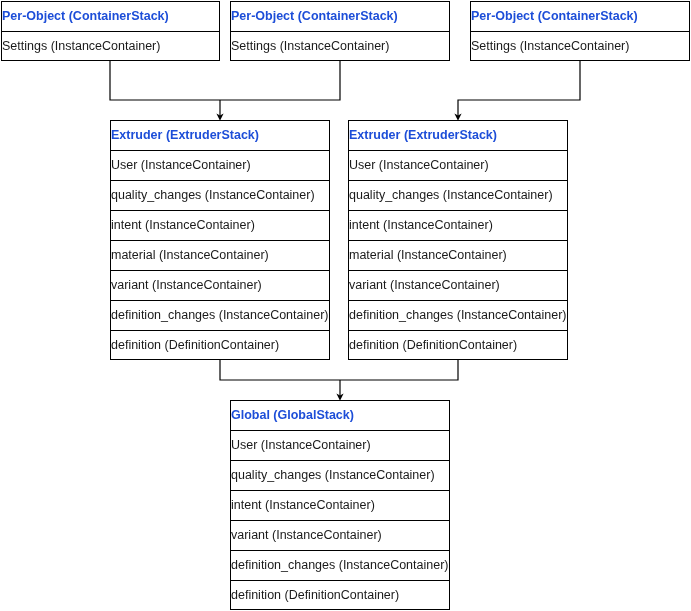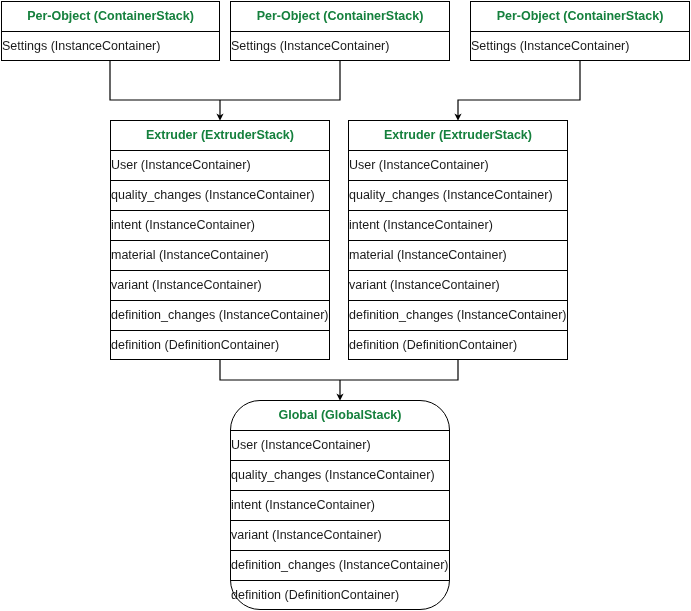"Per-Object (ContainerStack)" .node-header { color: #15803d -> #1d4ed8; text-align: center -> left }
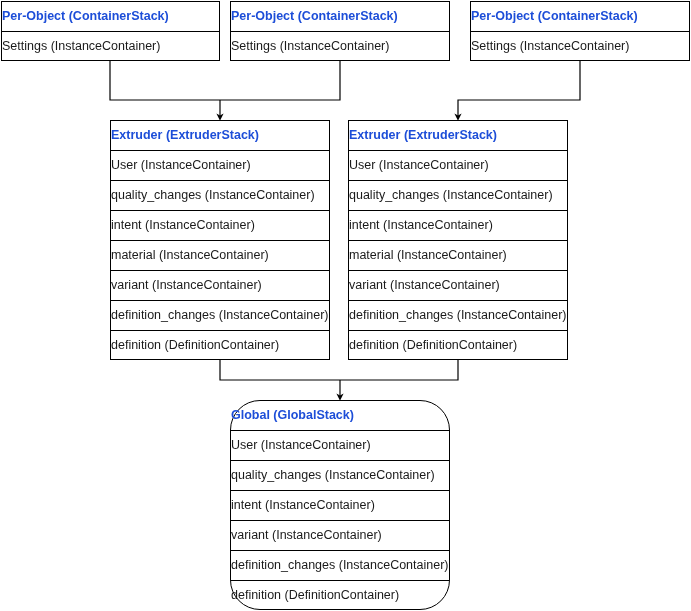"Global (GlobalStack)" div.node { border-radius: 30px -> none }
